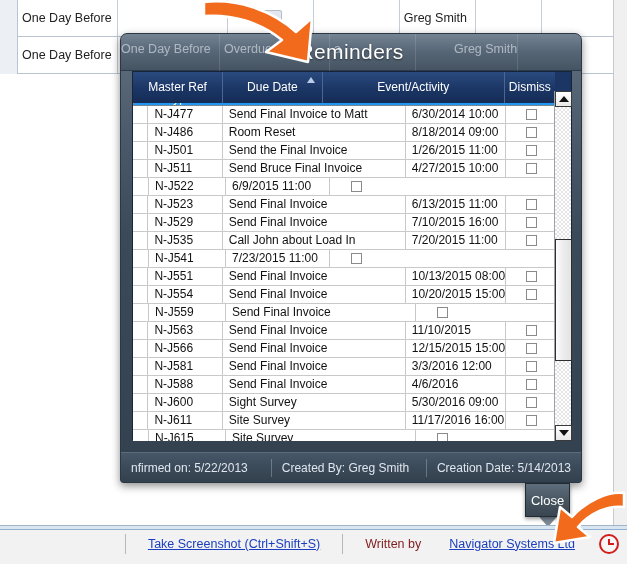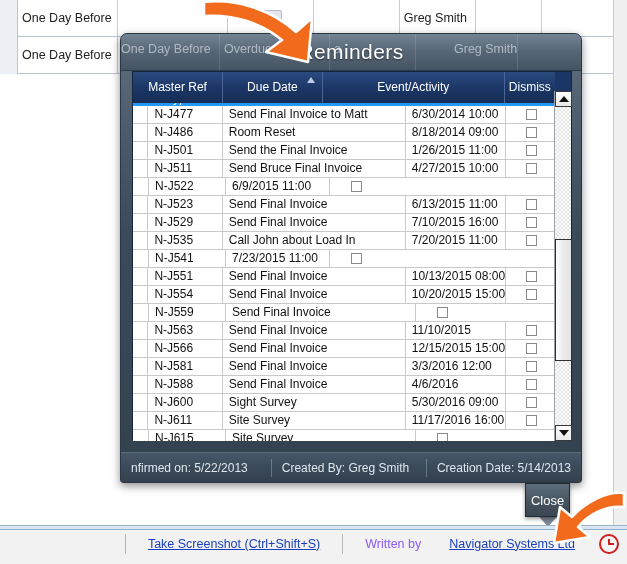"Written by" .ftext { color: #8b5cf6 -> #7f1d1d }
